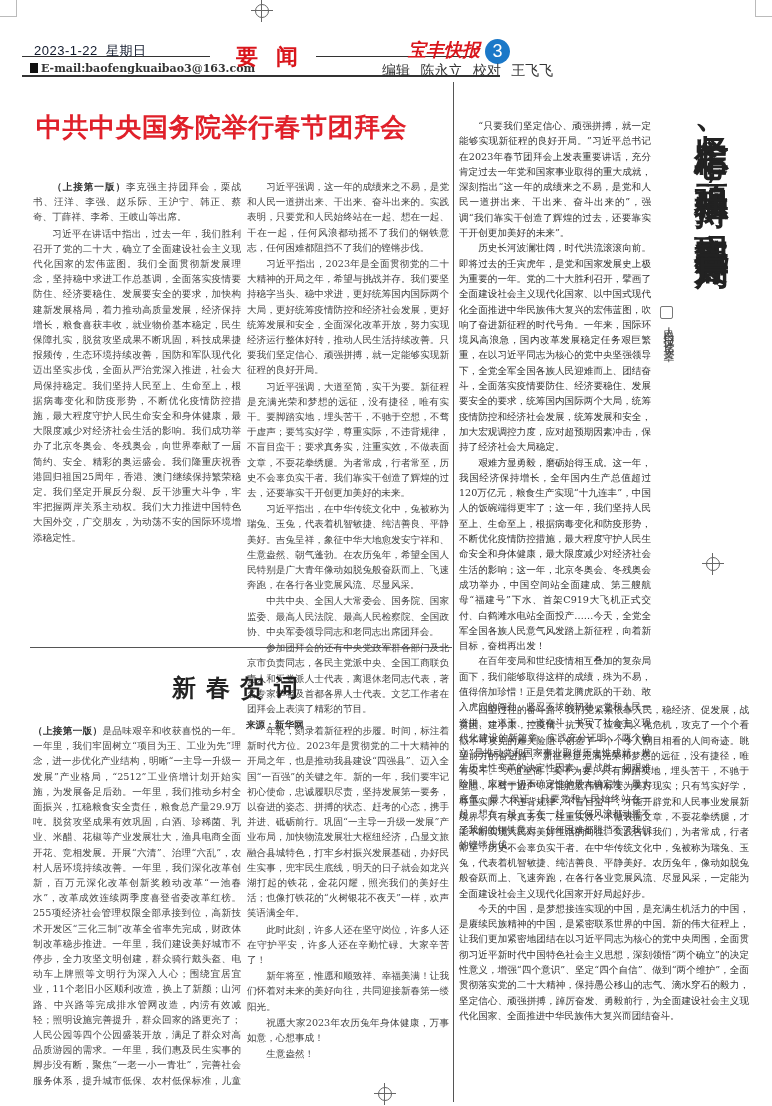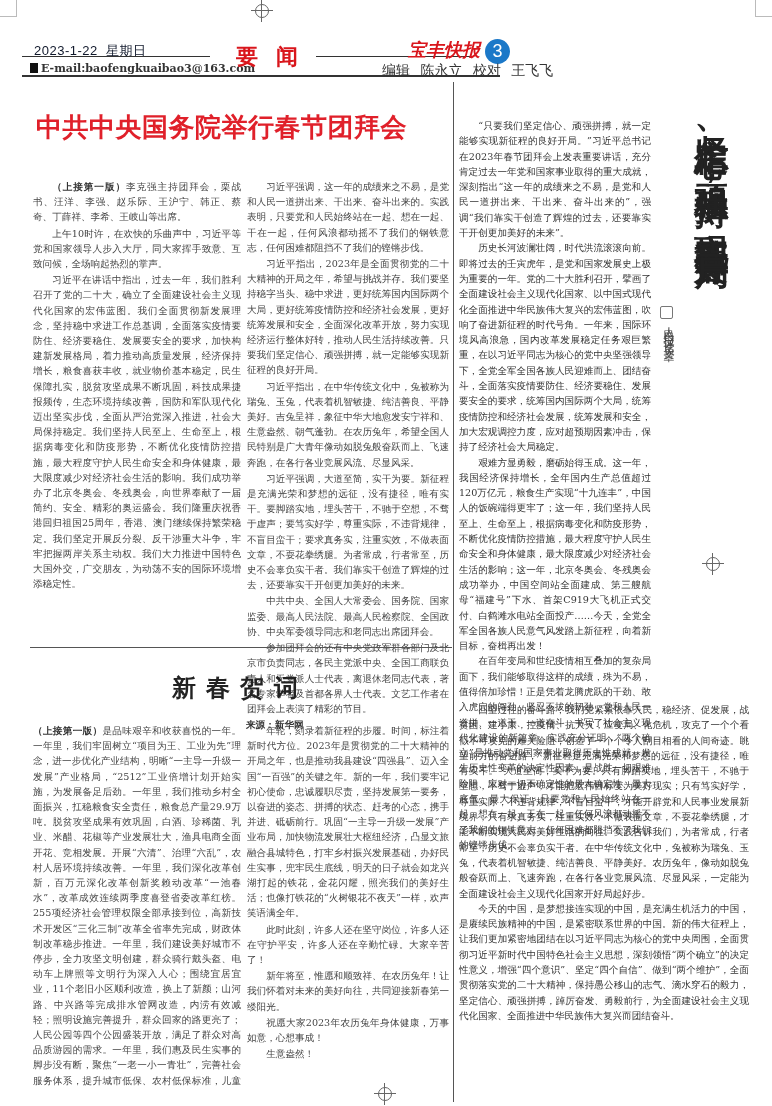"上午10时许，在欢快的乐曲声中，习近平等党和国家领导人步入大厅，同大家挥手致意、" p { html: <p>上午10时许，在欢快的乐曲声中，习近平等党和国家领导人步入大厅，同大家挥手致意、互致问候，全场响起热烈的掌声。</p> -> none }
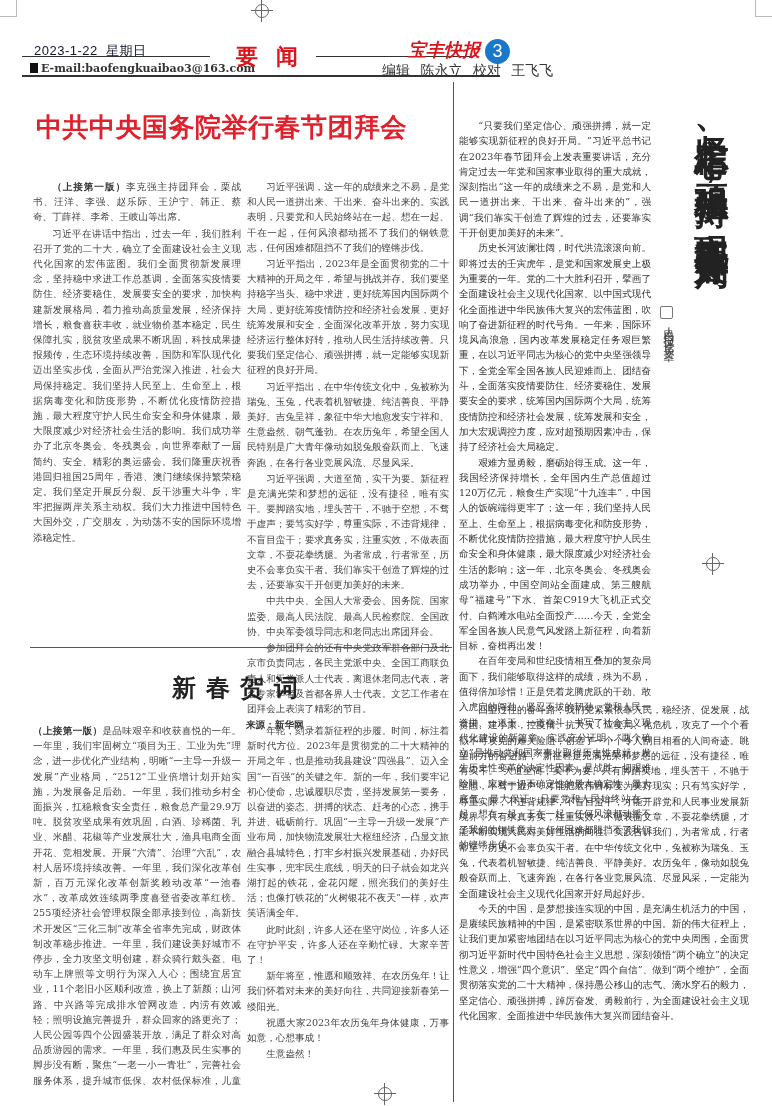"习近平指出，在中华传统文化中，兔被称为瑞兔、玉兔，代表着机智敏捷、纯洁善良、平静" p { order: before "习近平强调，大道至简，实干为要。新征程是充满光荣和梦想的远征，没有捷径，唯有实干" -> after "习近平强调，大道至简，实干为要。新征程是充满光荣和梦想的远征，没有捷径，唯有实干" }
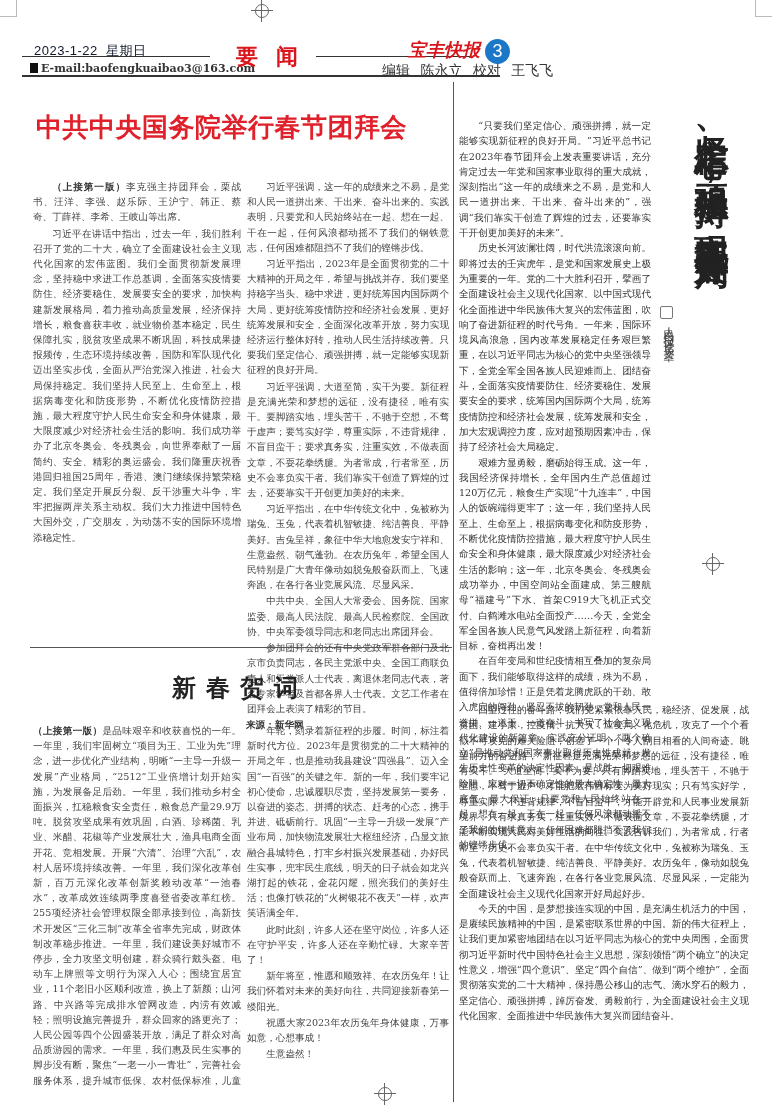"新年将至，惟愿和顺致祥、在农历兔年！让我们怀着对未来的美好向往，共同迎接新春第一" p { text: 在农历兔年 -> 幸福美满 }
